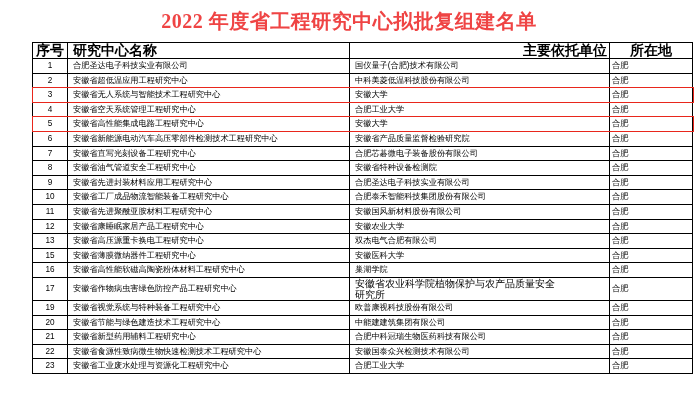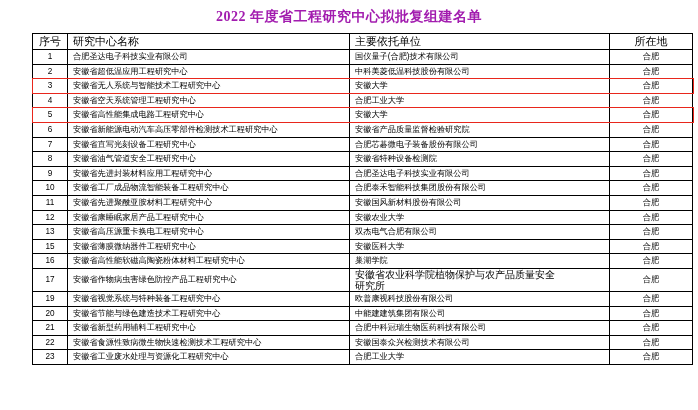"2022 年度省工程研究中心拟批复组建名单" .doc-title { color: #a21caf -> #ef4444; font-size: 14px -> 20px }
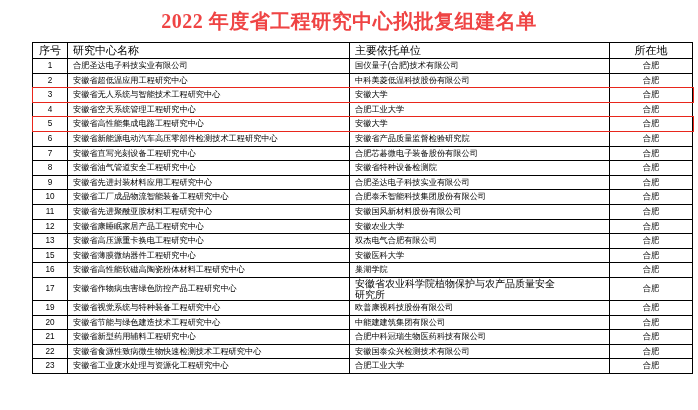"序号" table.main-table th { font-size: 11px -> 14px; font-weight: normal -> bold }
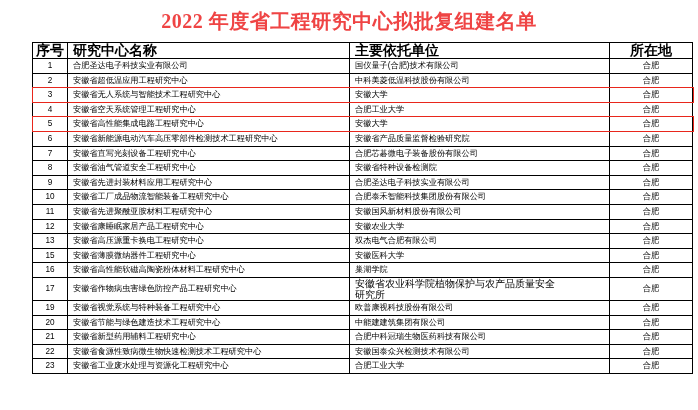"主要依托单位" th.col-unit { text-align: left -> right }
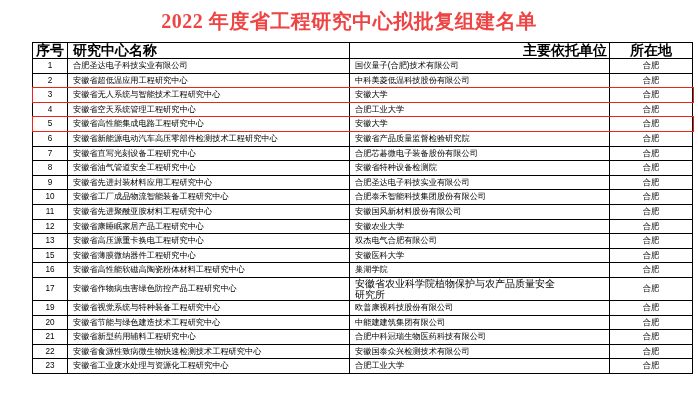"合肥" .col-loc { text-align: center -> left }
